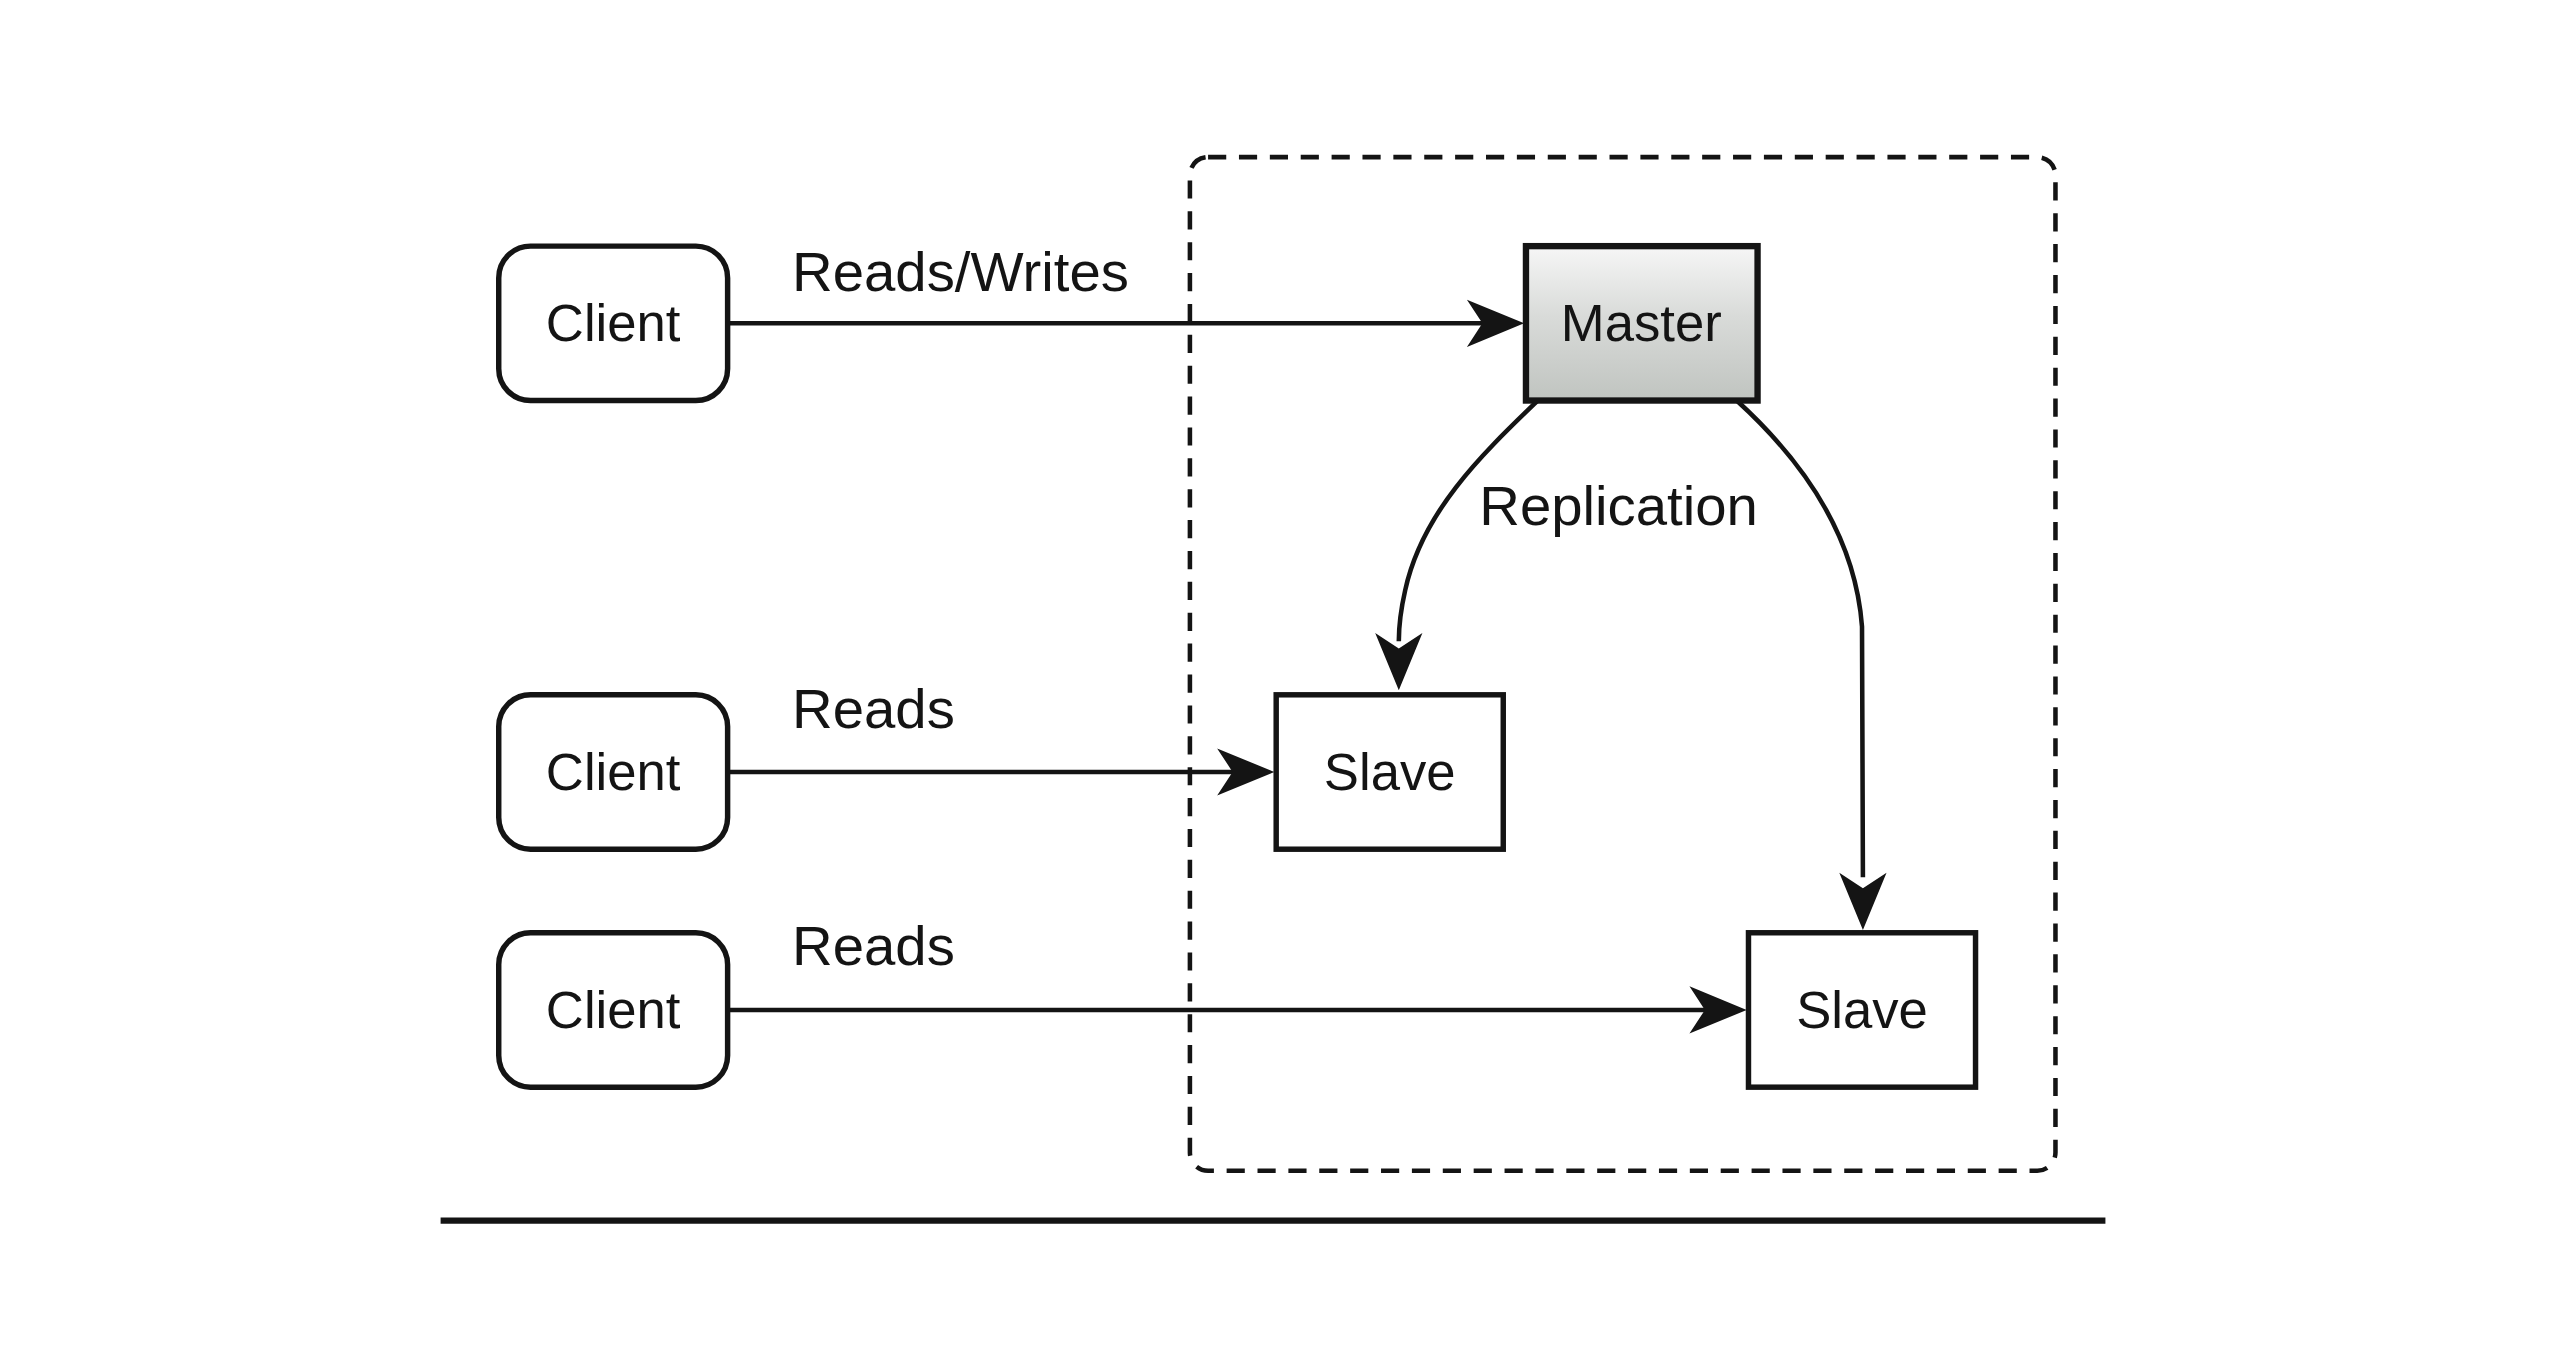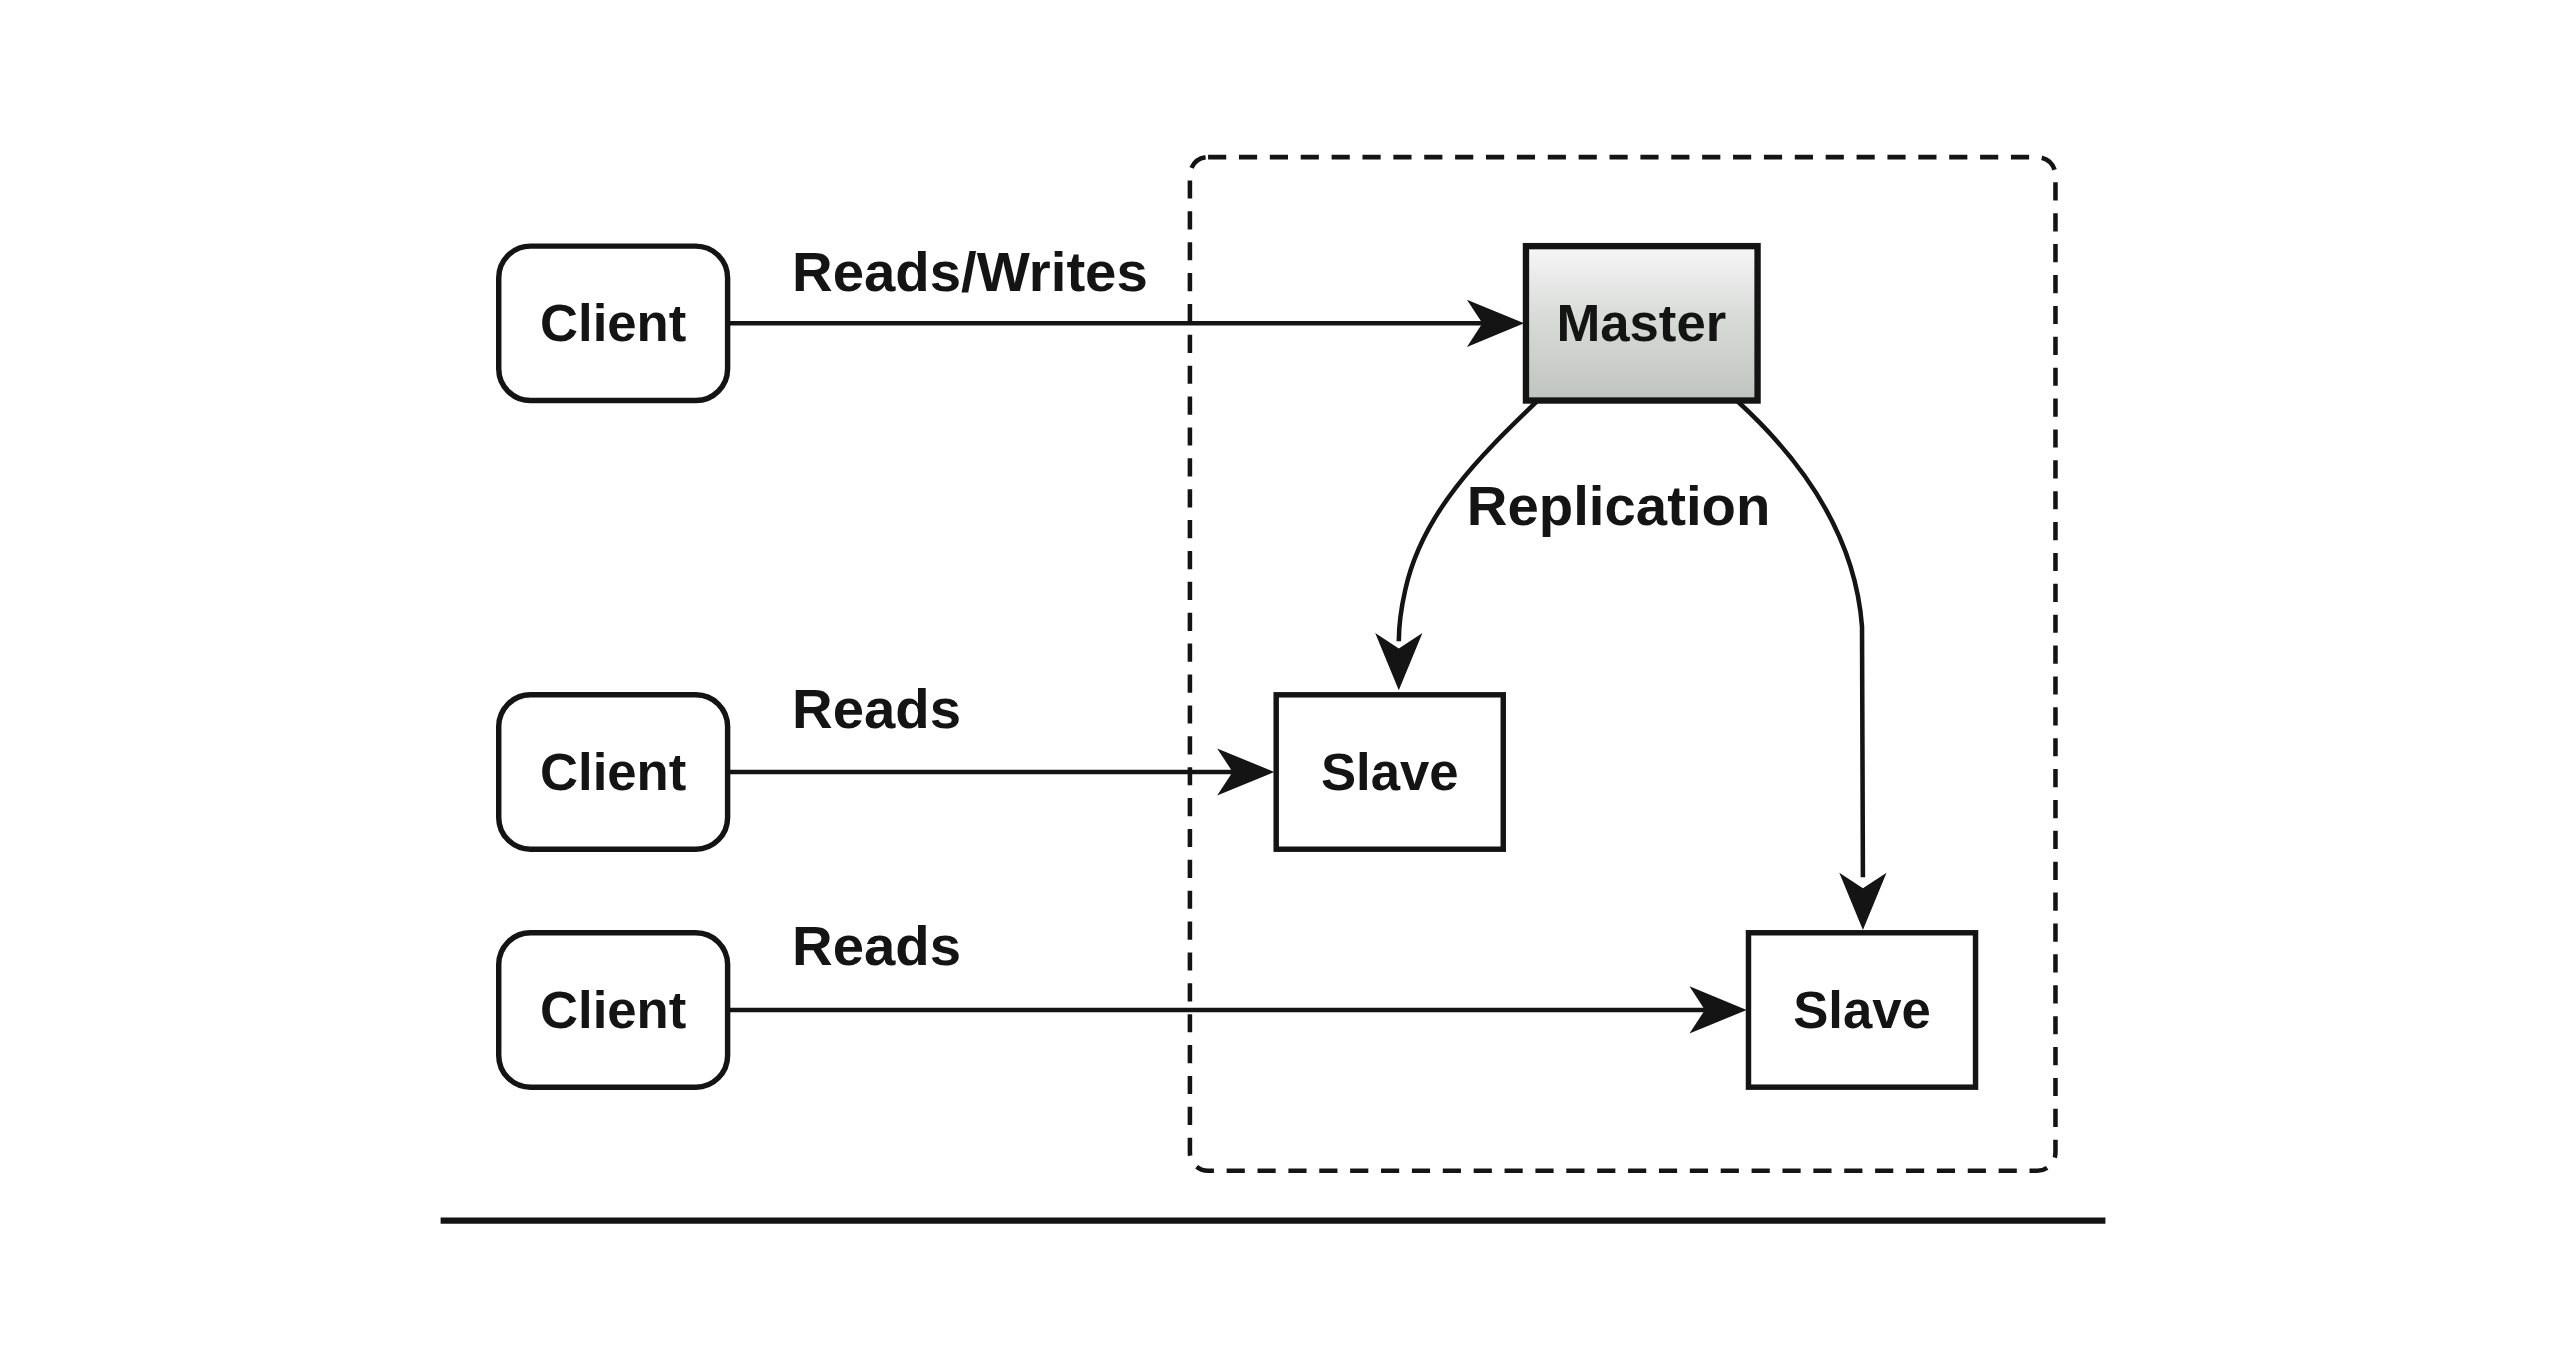"Reads/Writes" .stage { font-weight: bold -> none }
